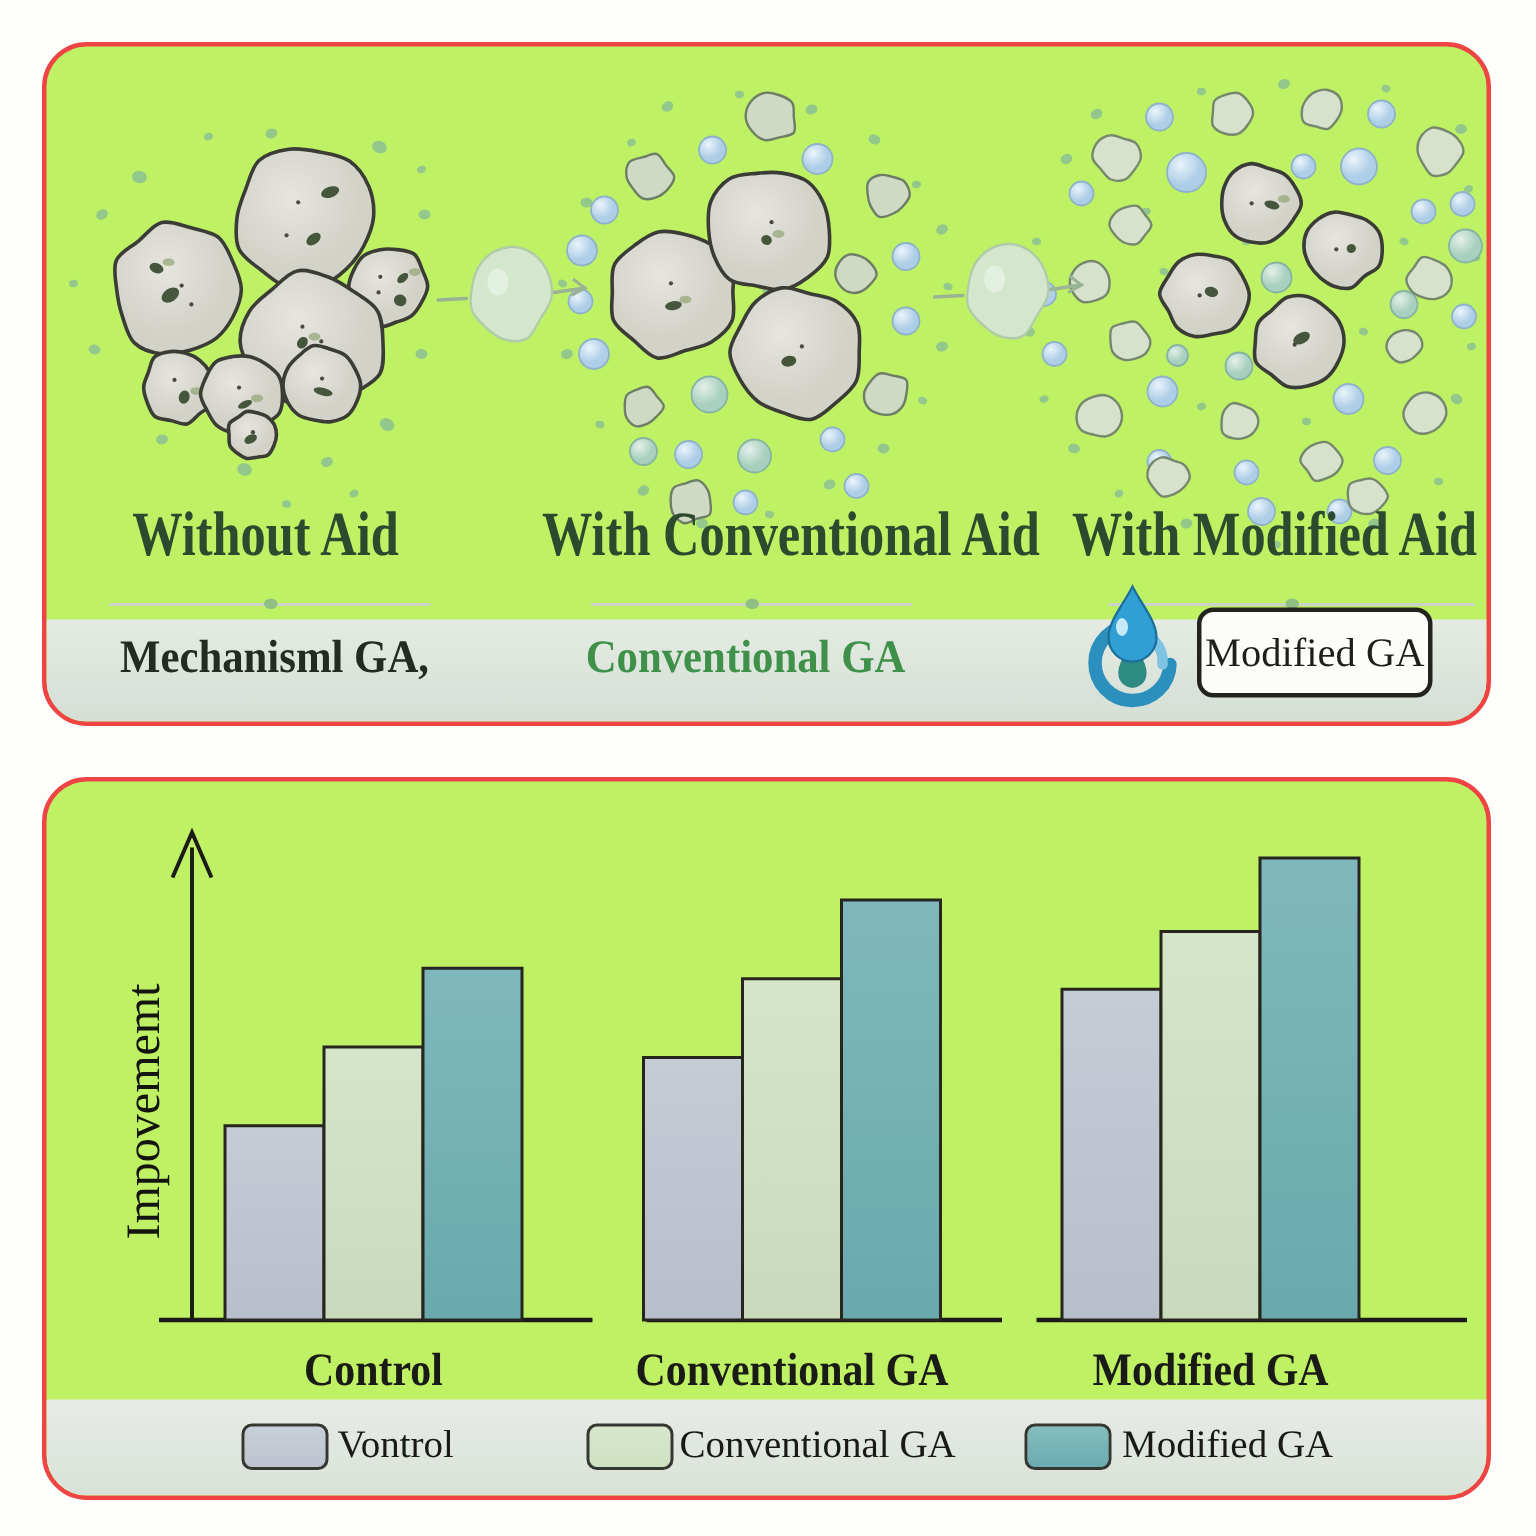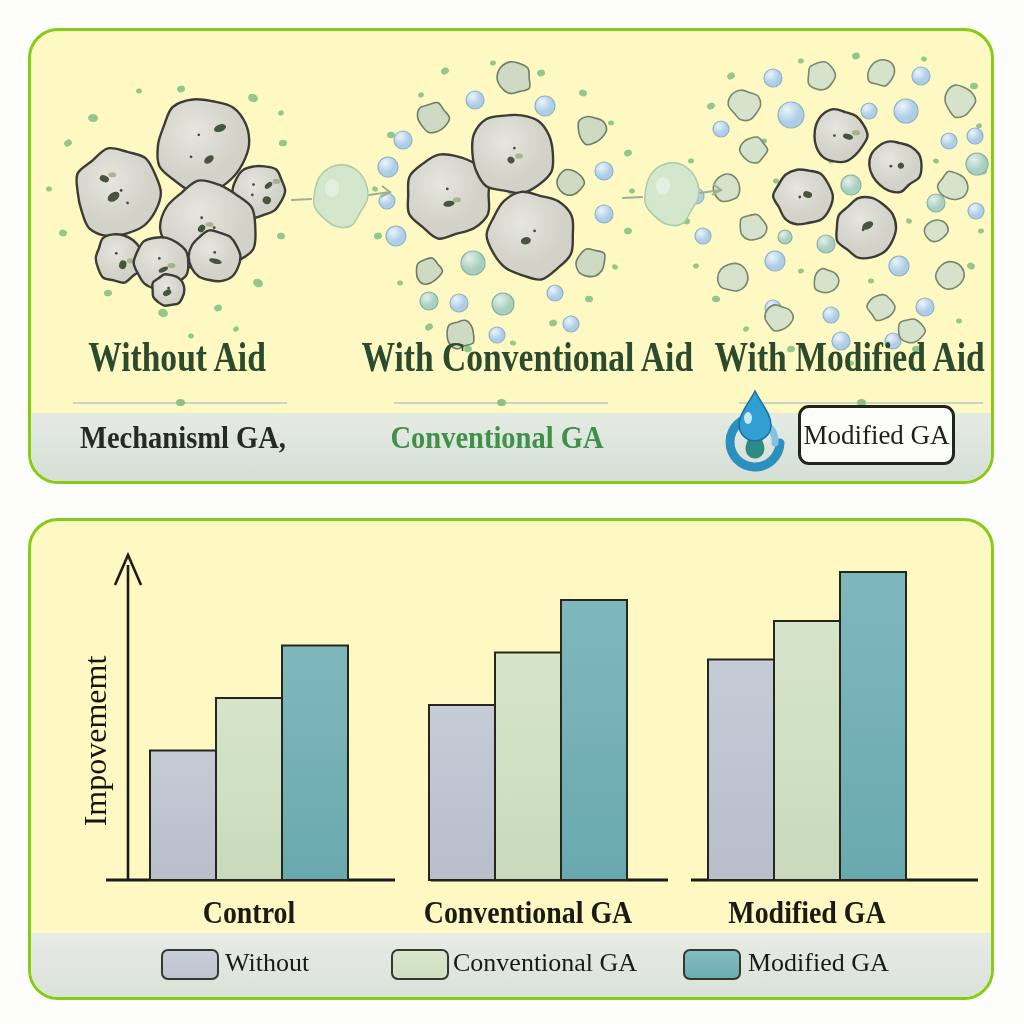"Without Aid" .panel { background: #fef9c3 -> #bef264; border: 3px solid #84cc16 -> 3px solid #ef4444 }
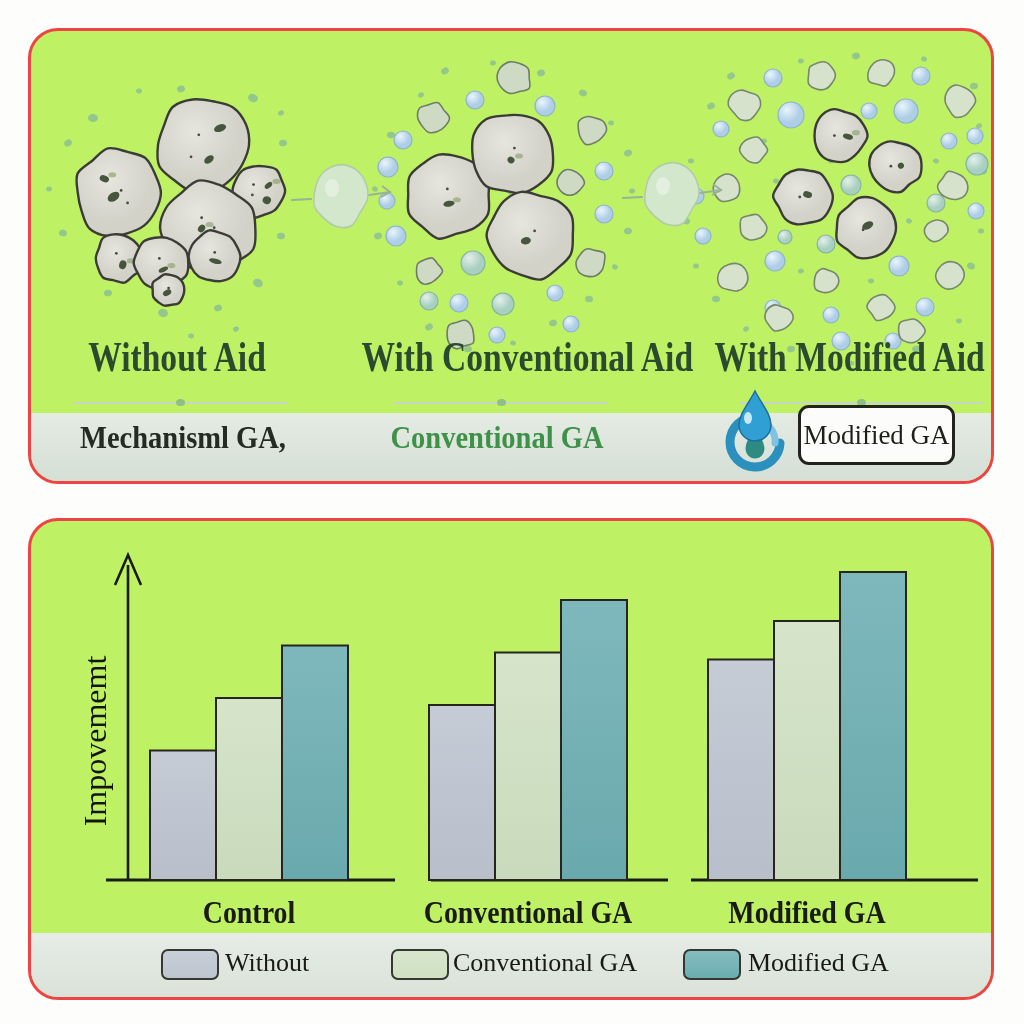"Without" span.ltext { text: Without -> Vontrol }
